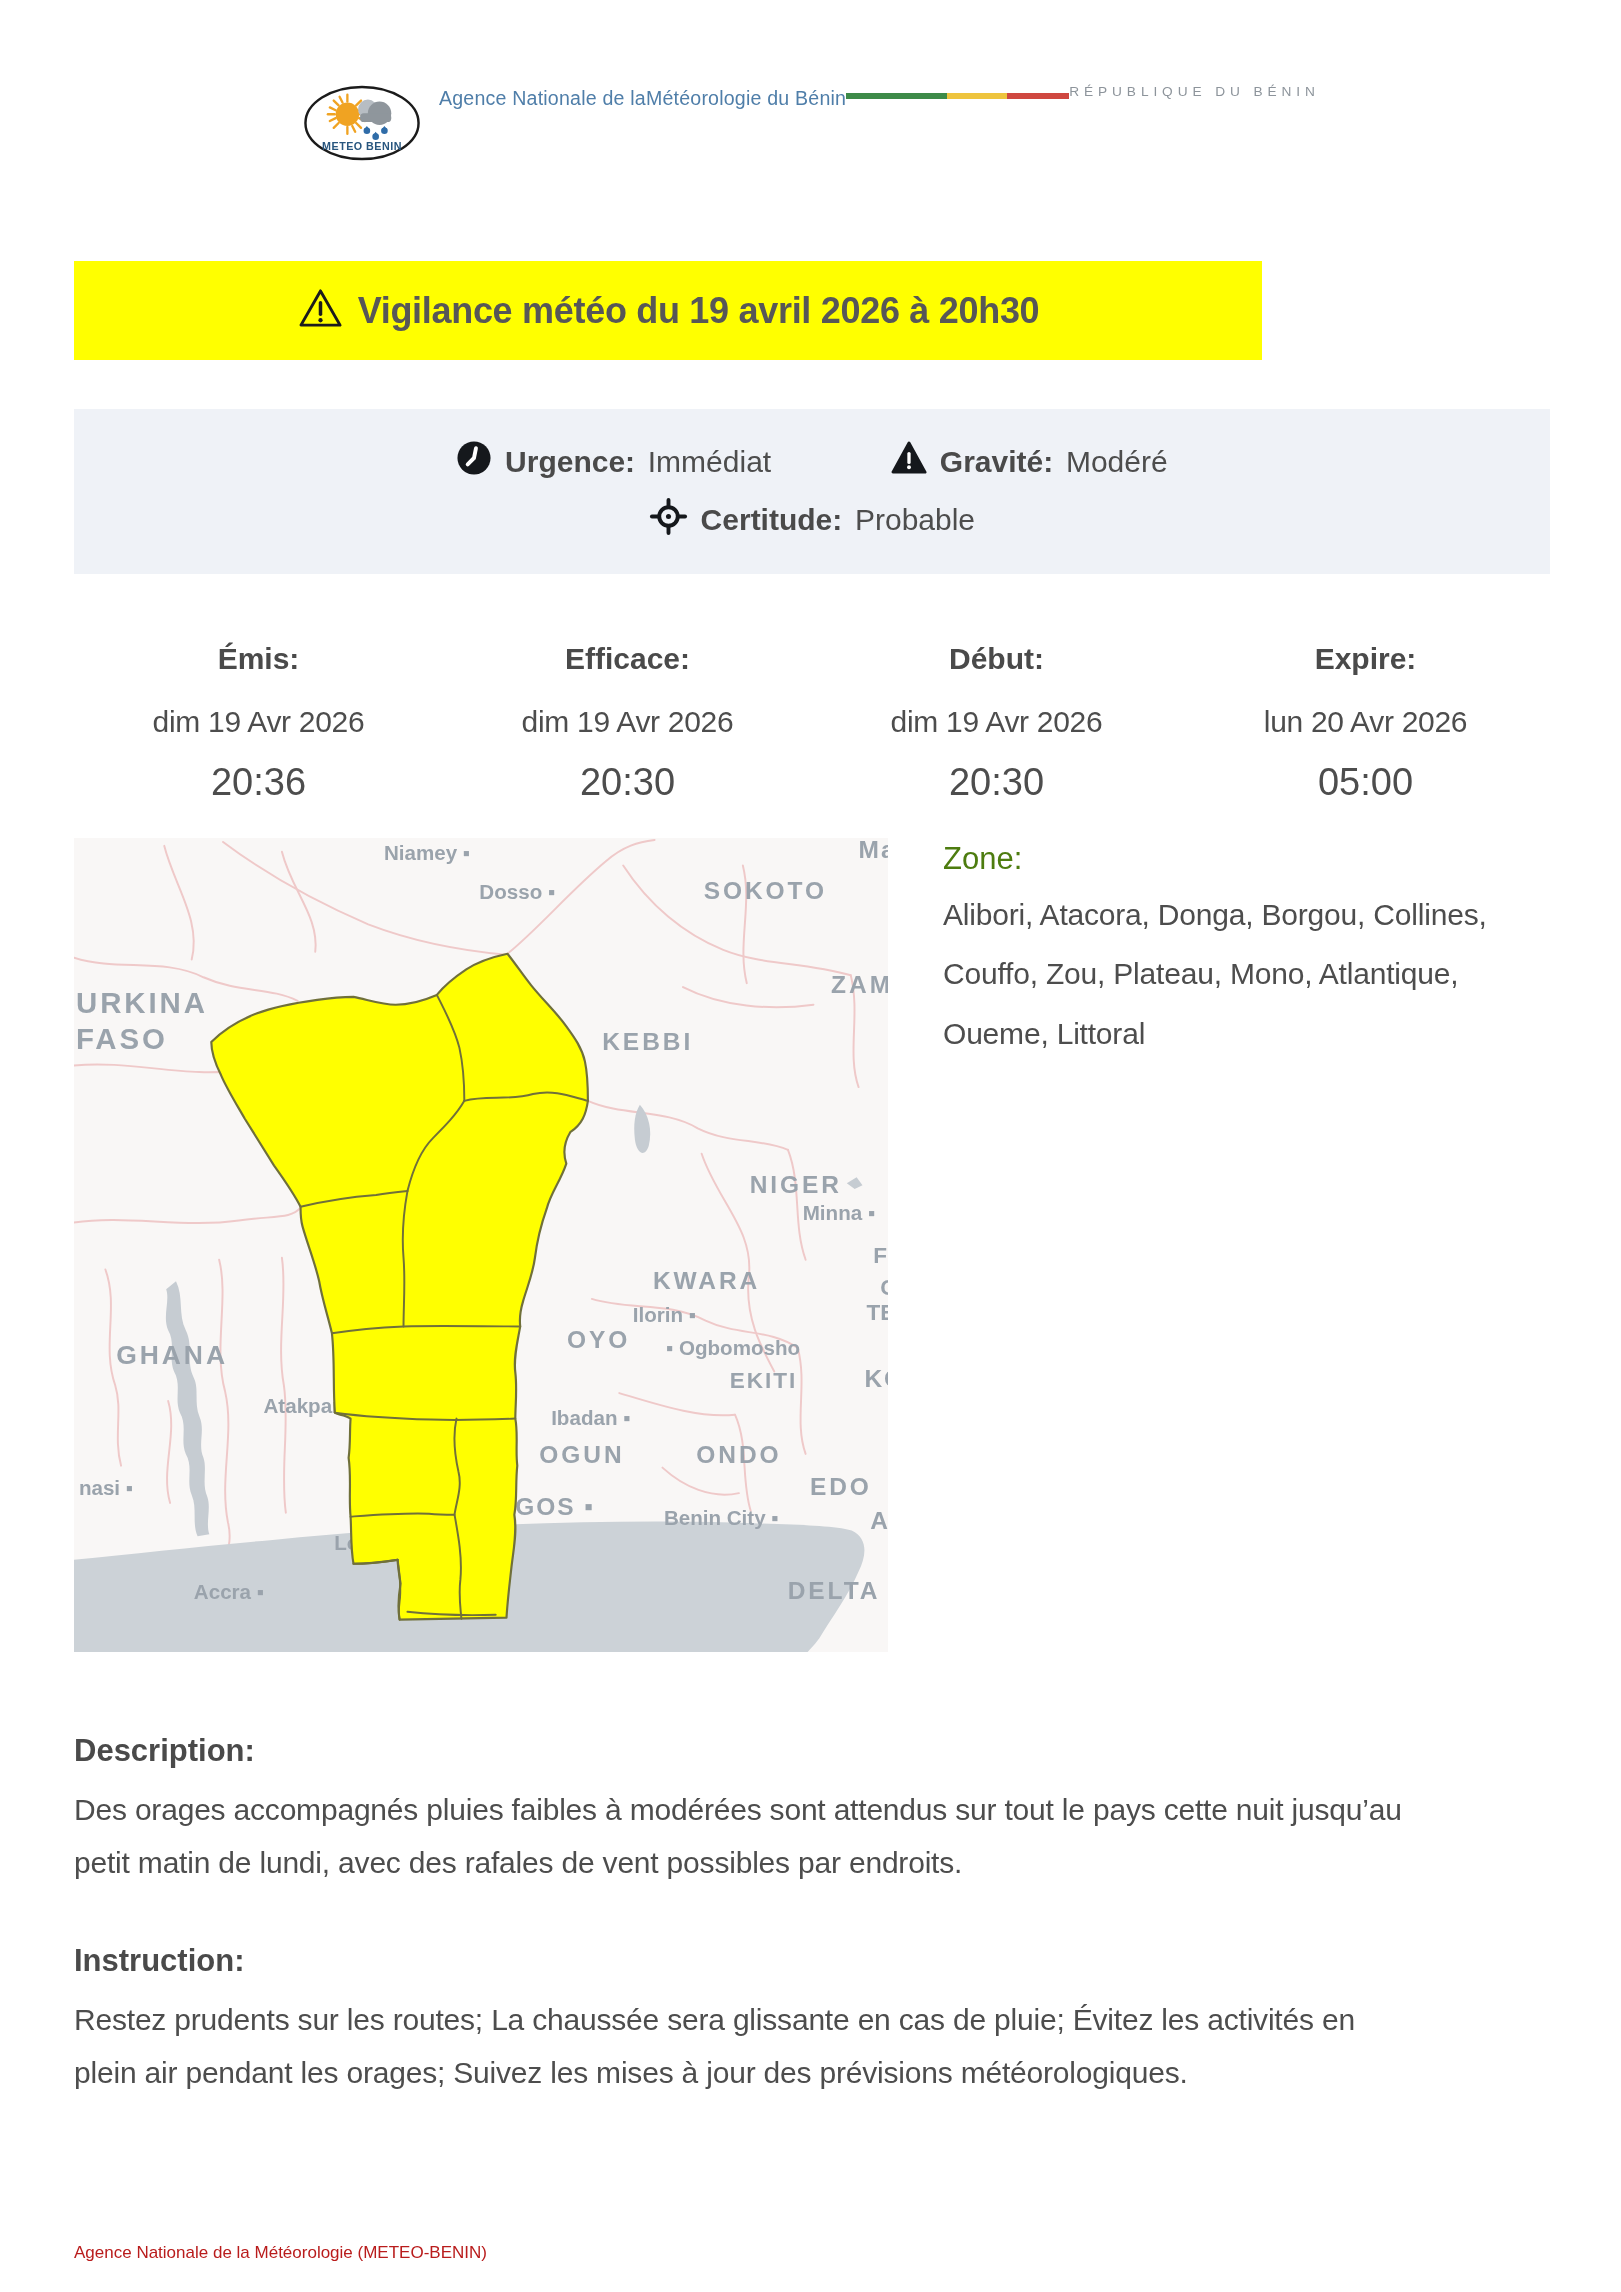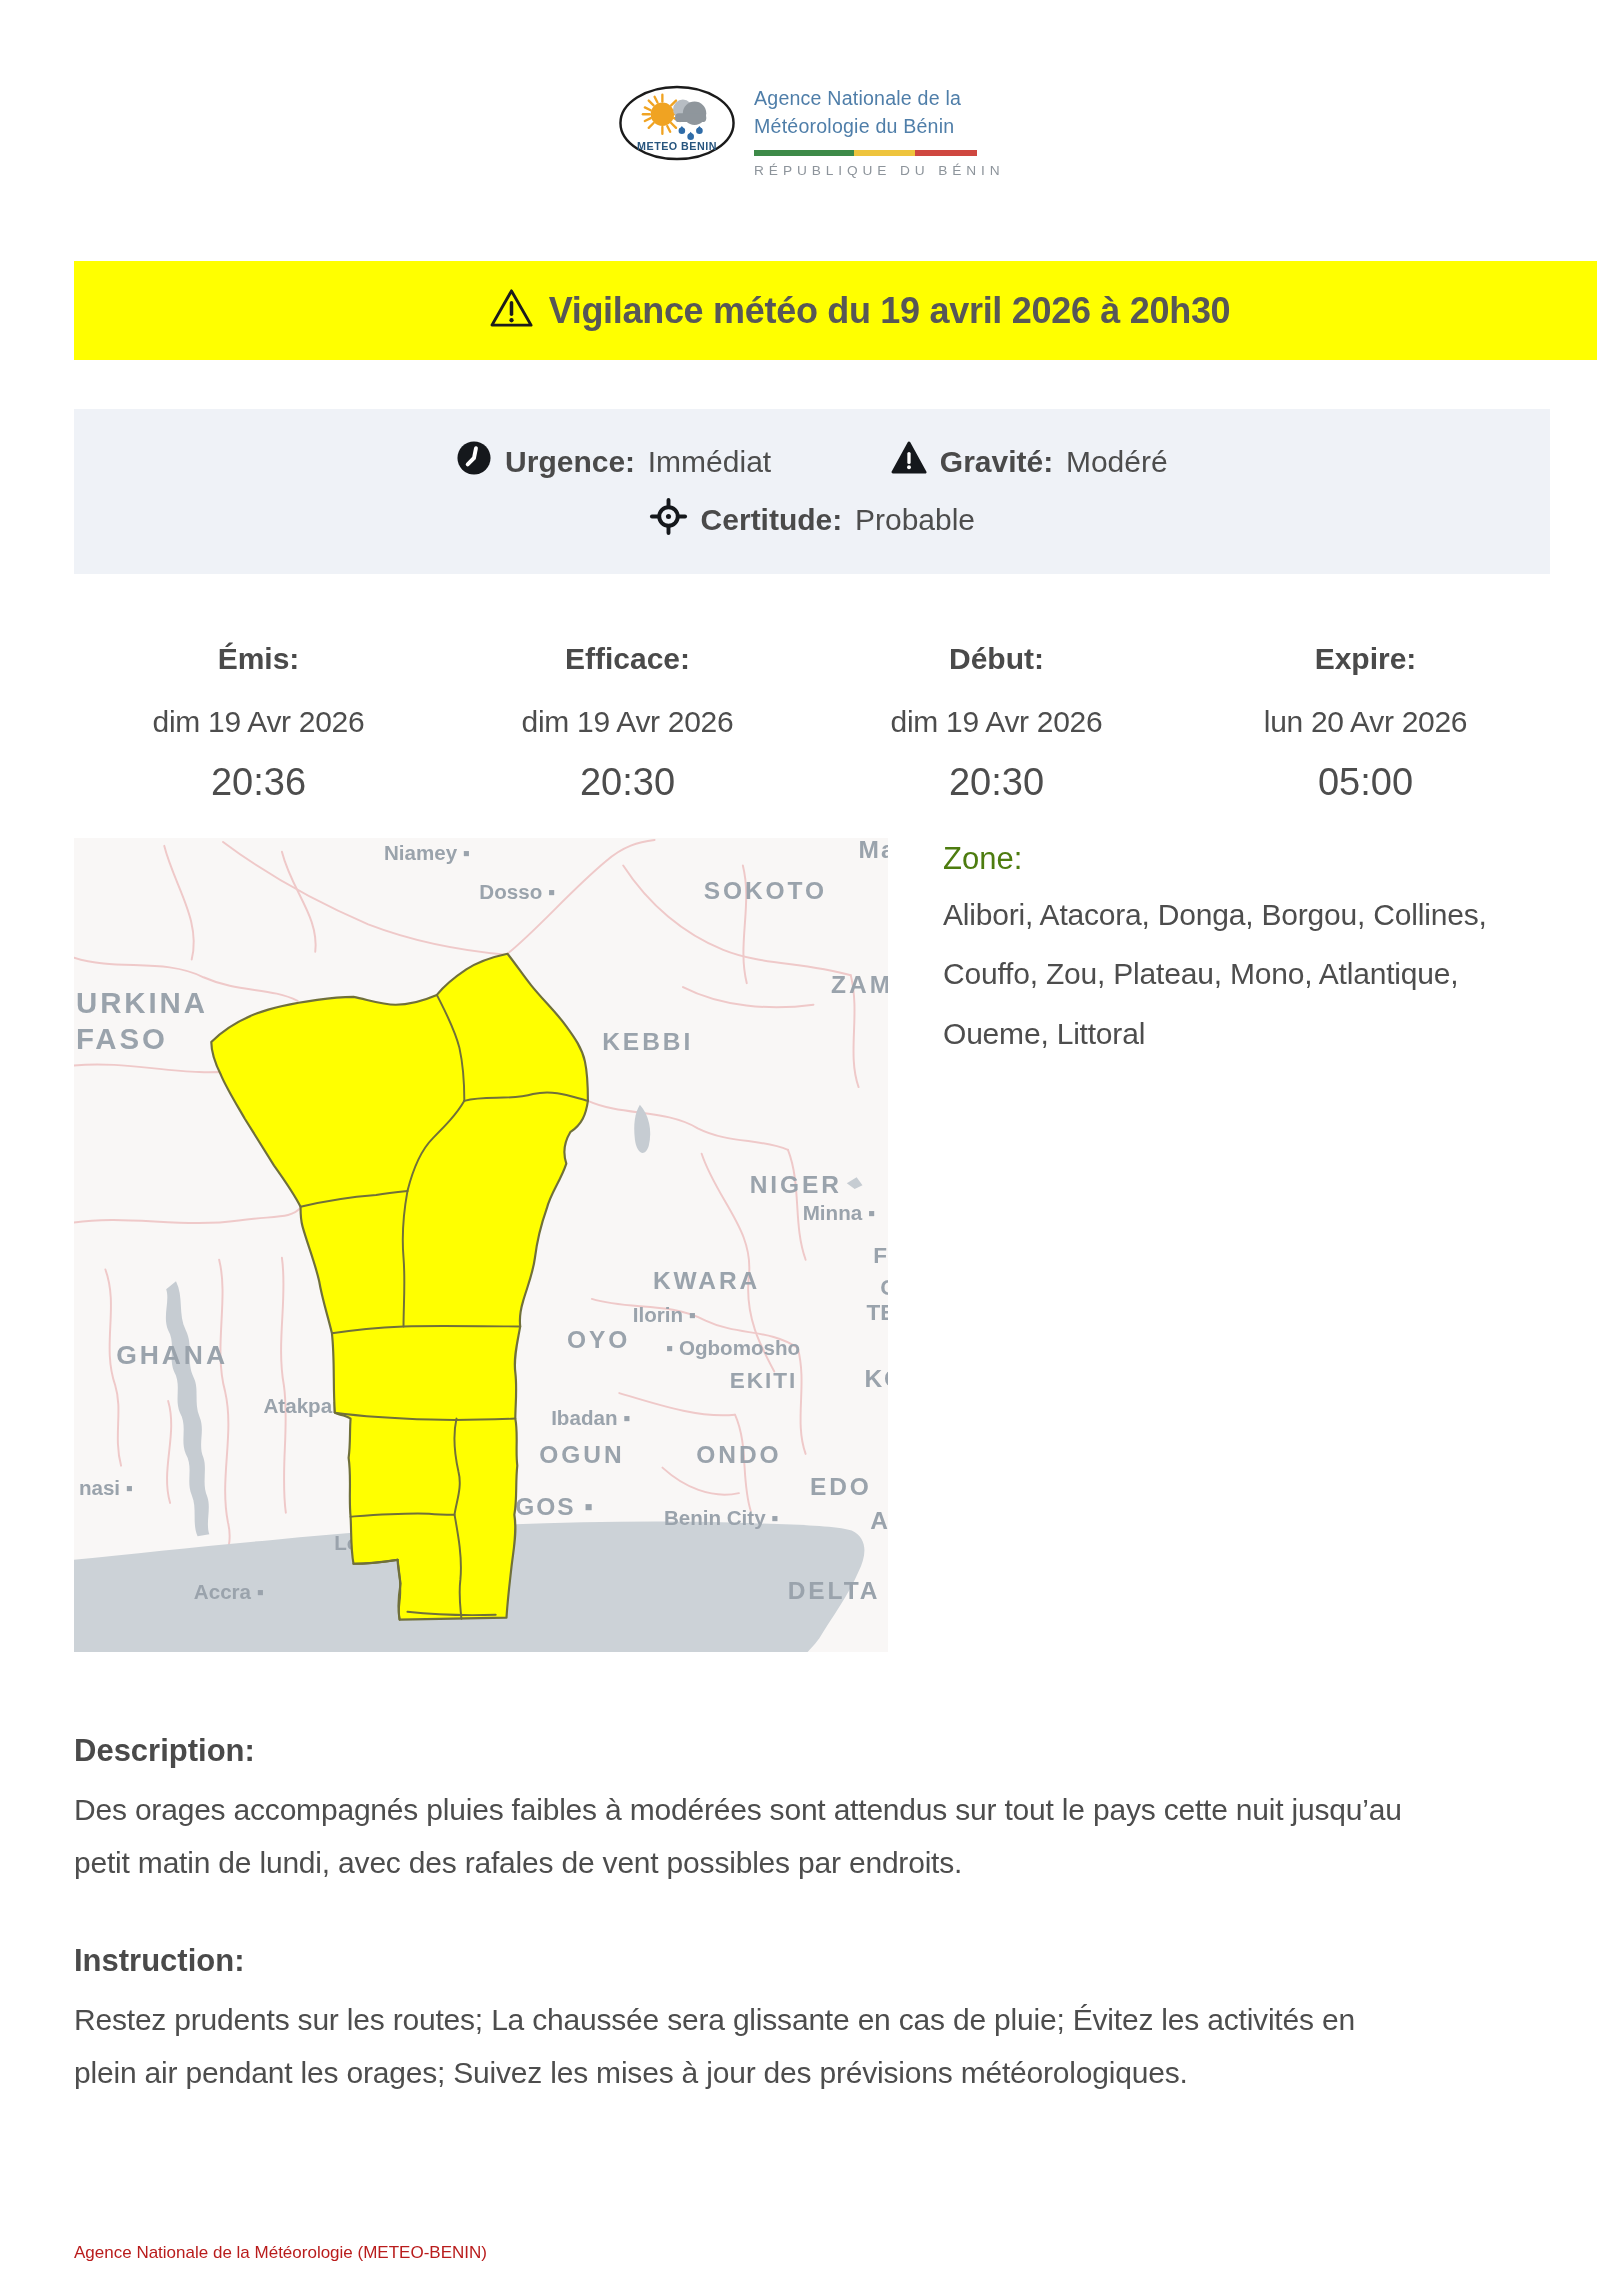"Agence Nationale de la" .logo-right { flex-direction: column -> none }
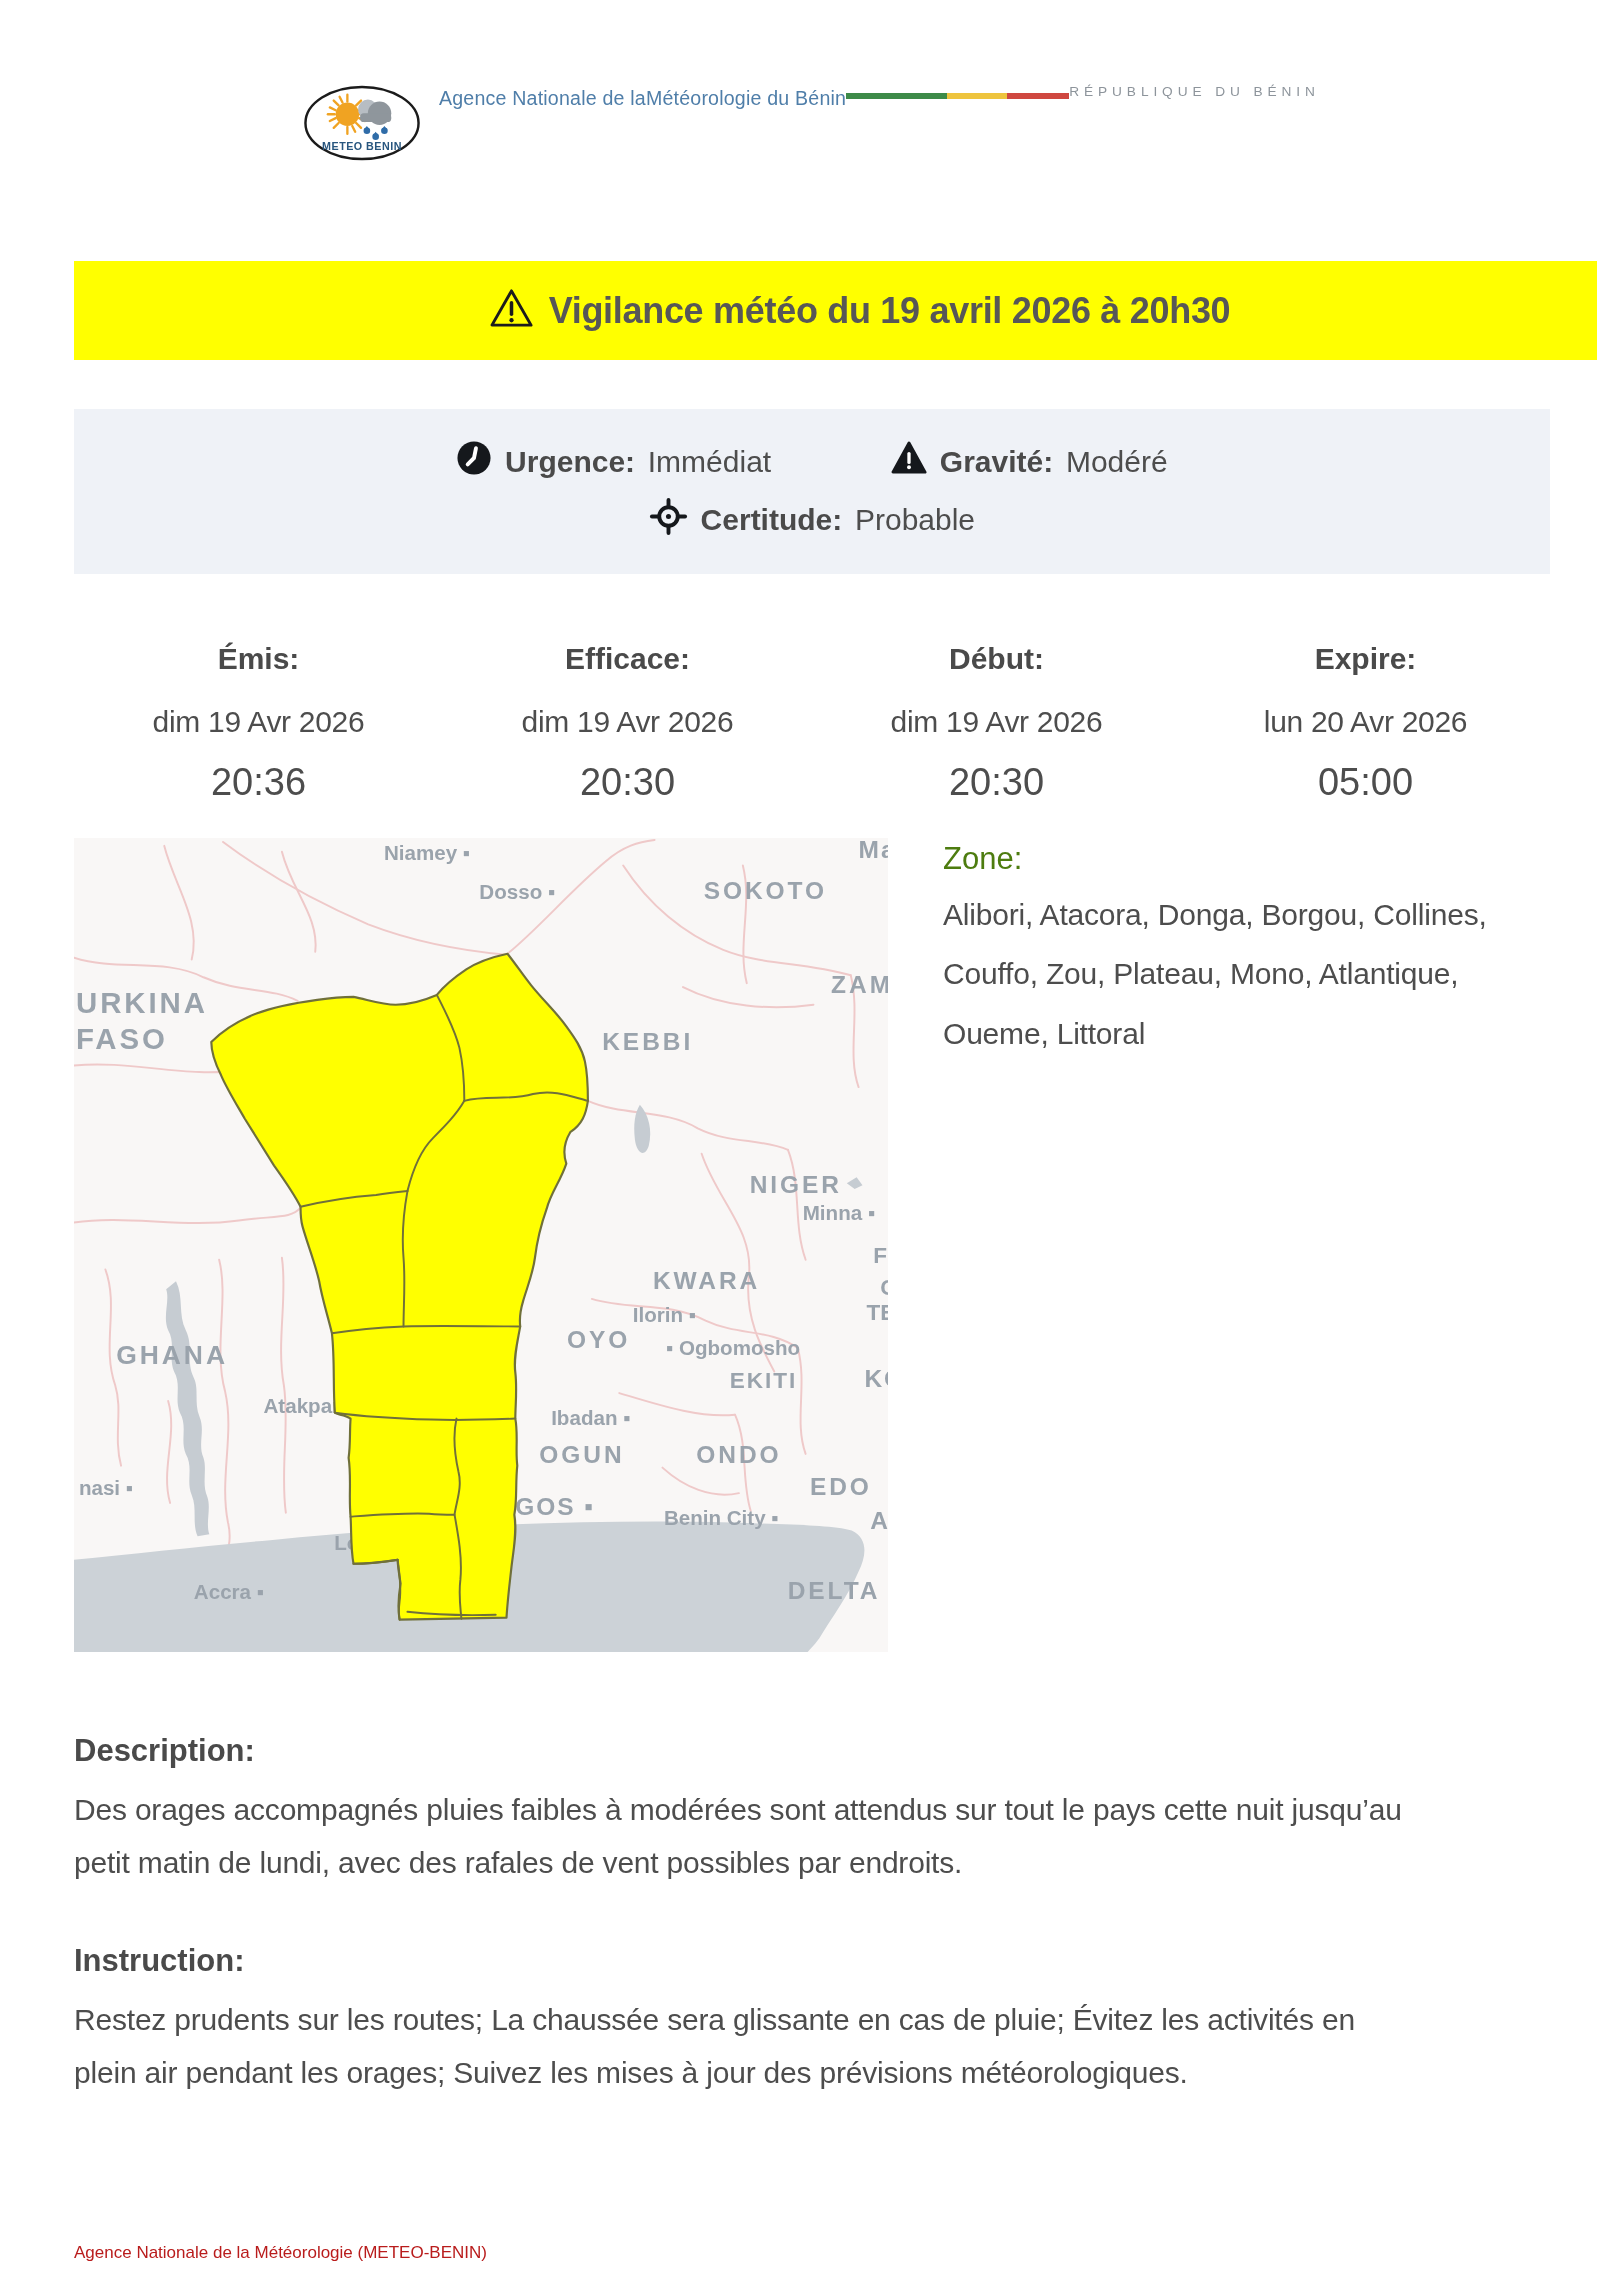"Vigilance météo du 19 avril" .banner { padding-left: 47px -> none; width: 1476px -> 1188px }
